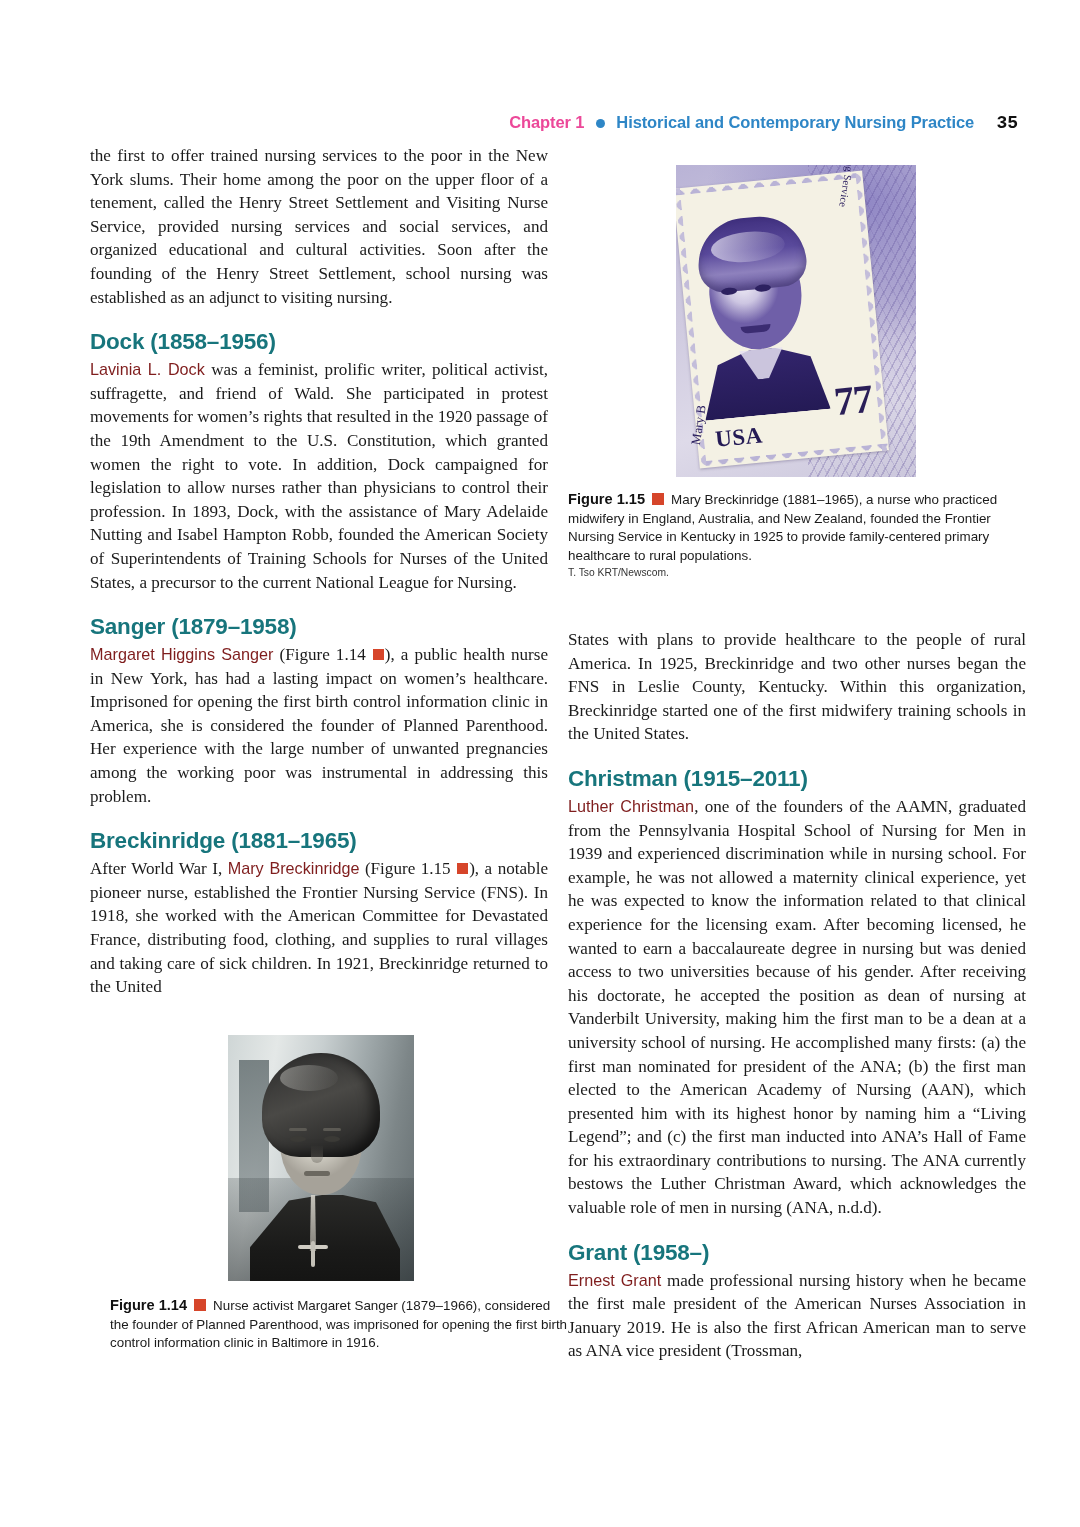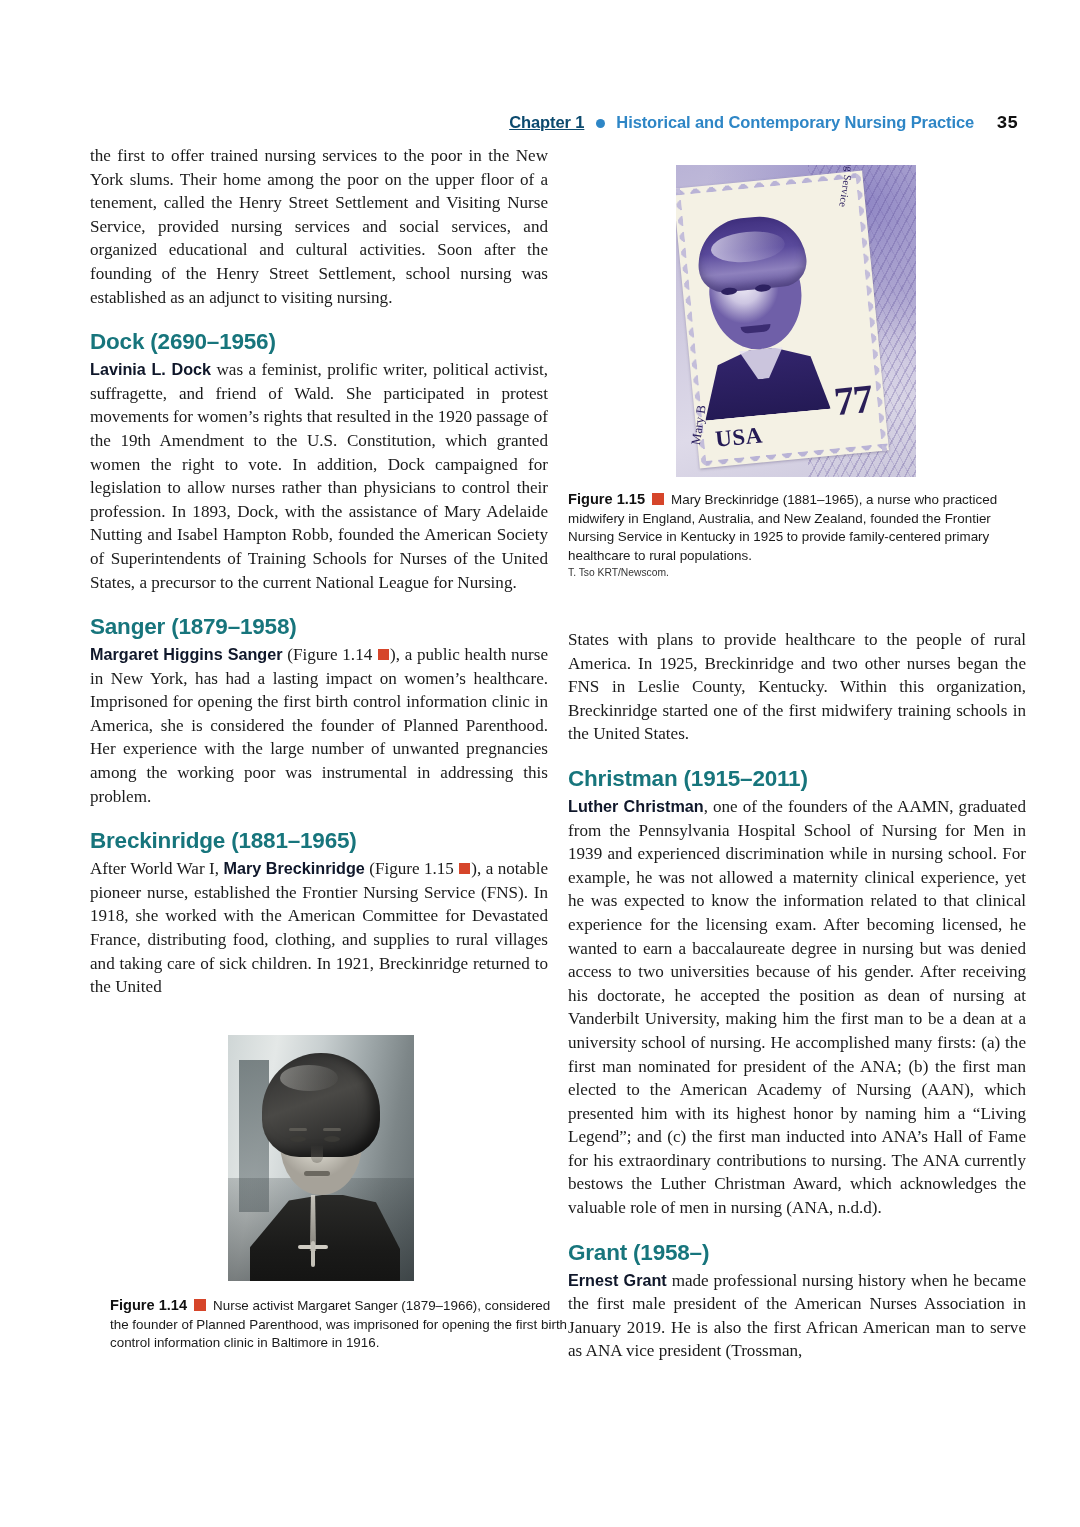"Chapter 1" .rh-chapter { color: #0c4a6e -> #ec4899; text-decoration: underline -> none }
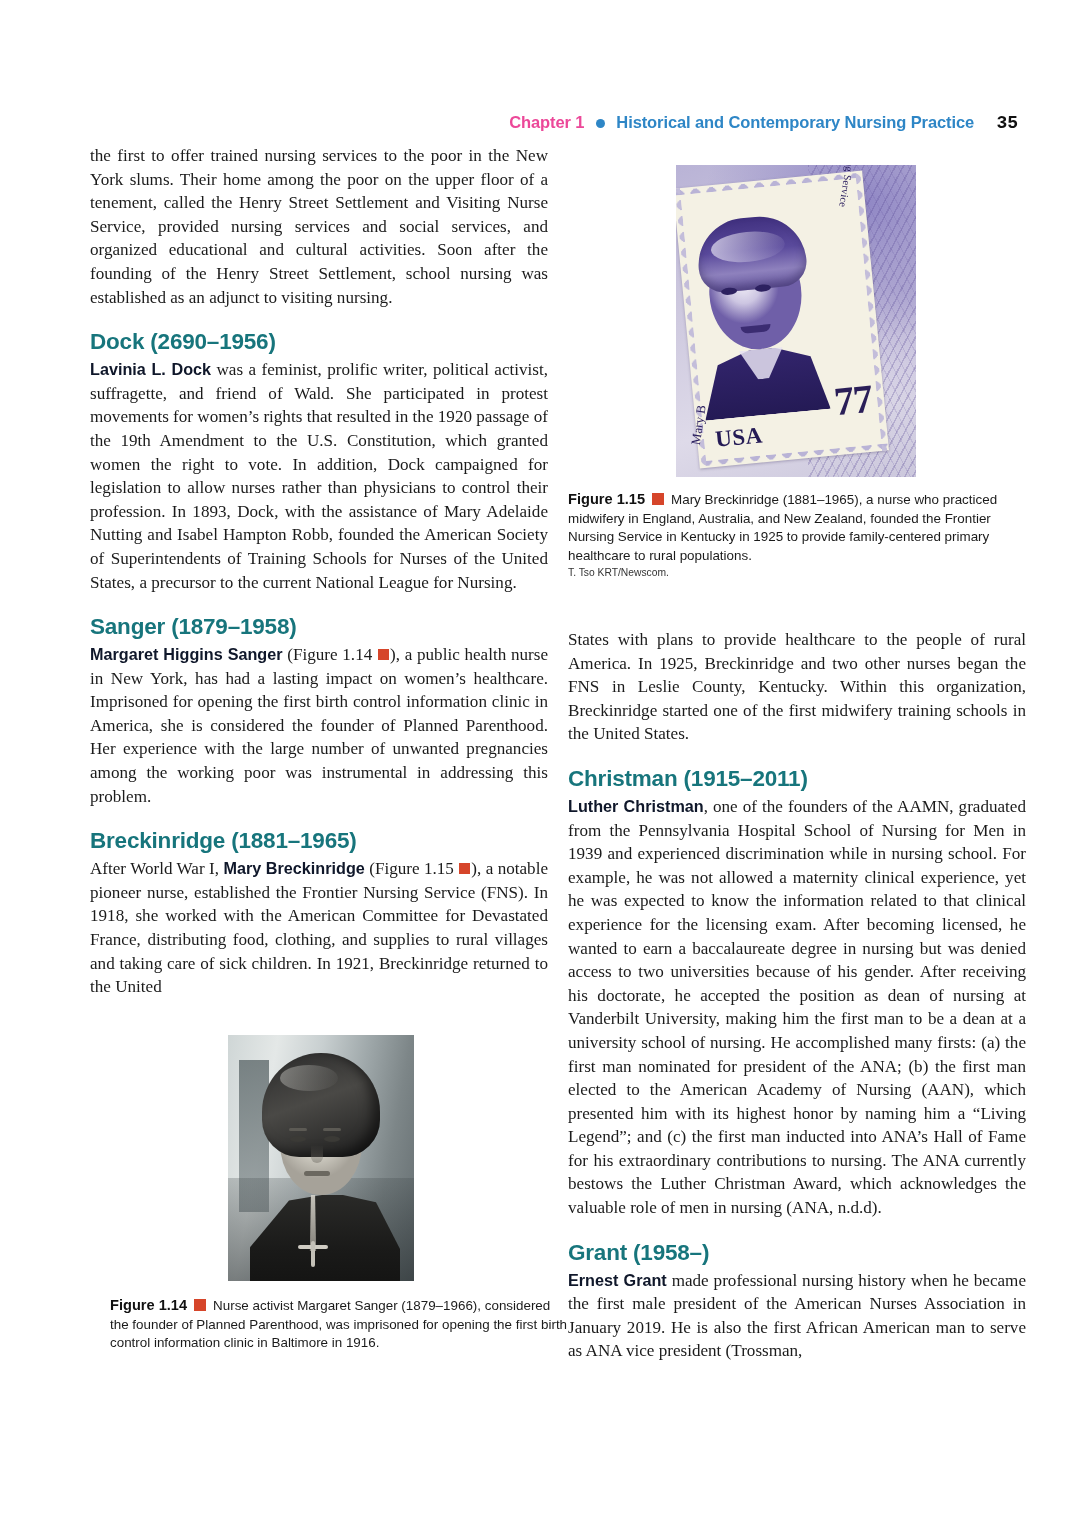"Dock (2690–1956)" h2.sec { text: 2690 -> 1858 }
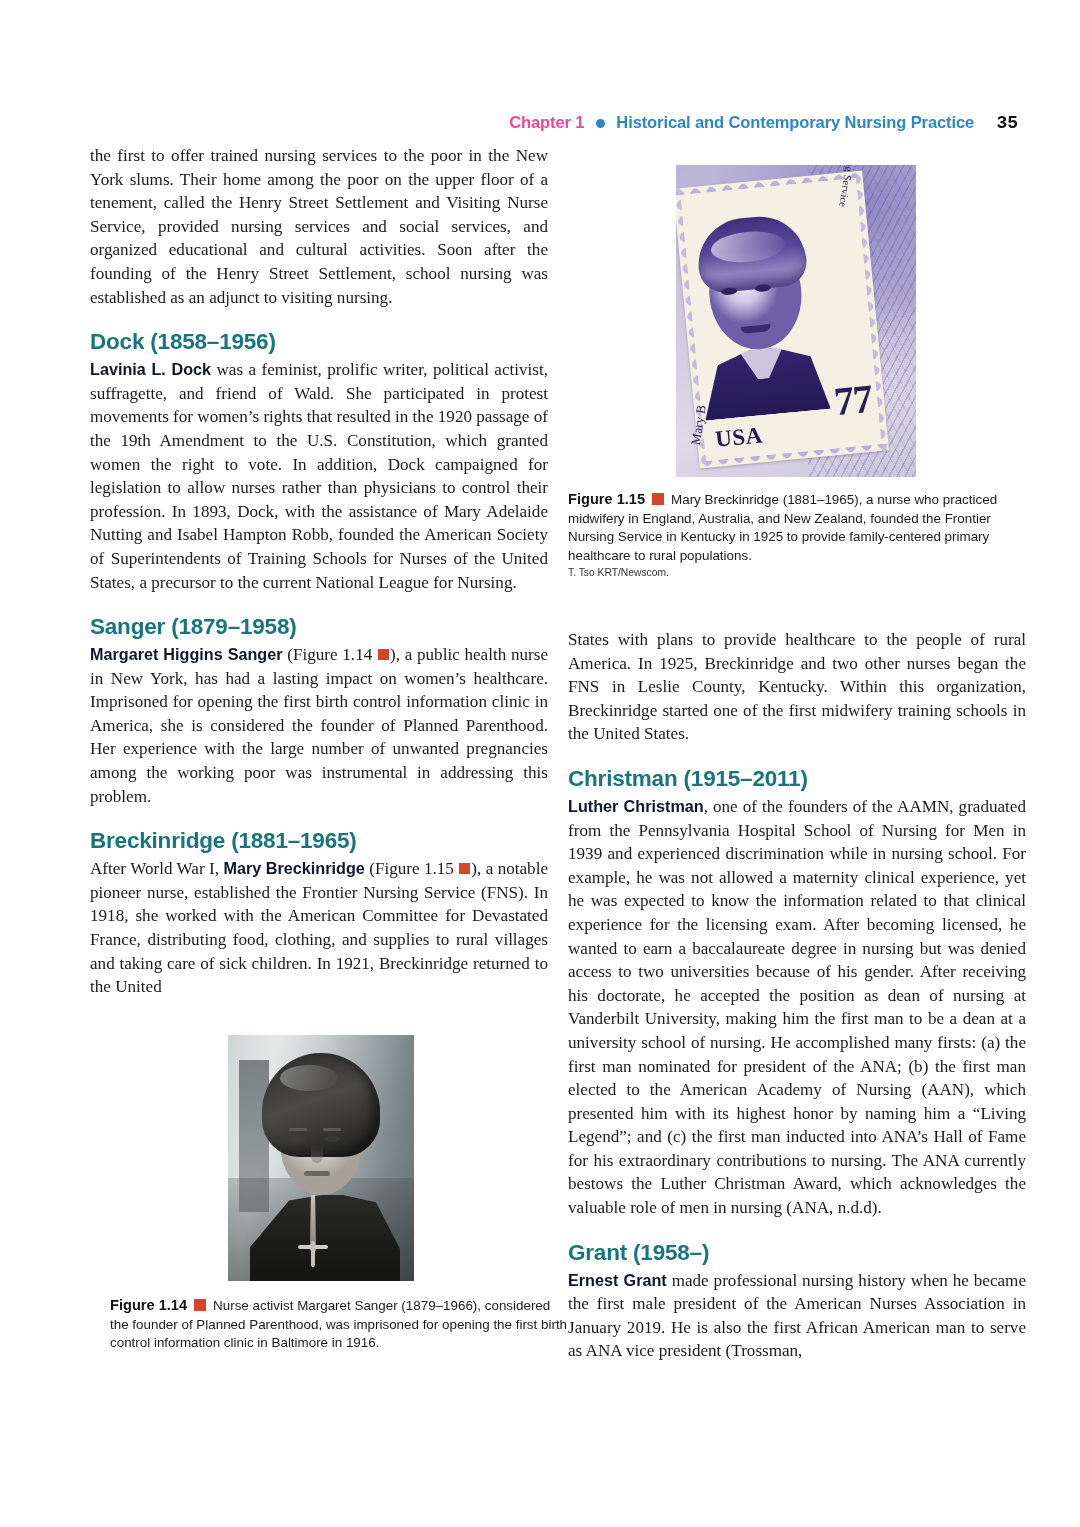"Lavinia L. Dock" .lead { color: #0f172a -> #7f1d1d; font-weight: bold -> normal }
